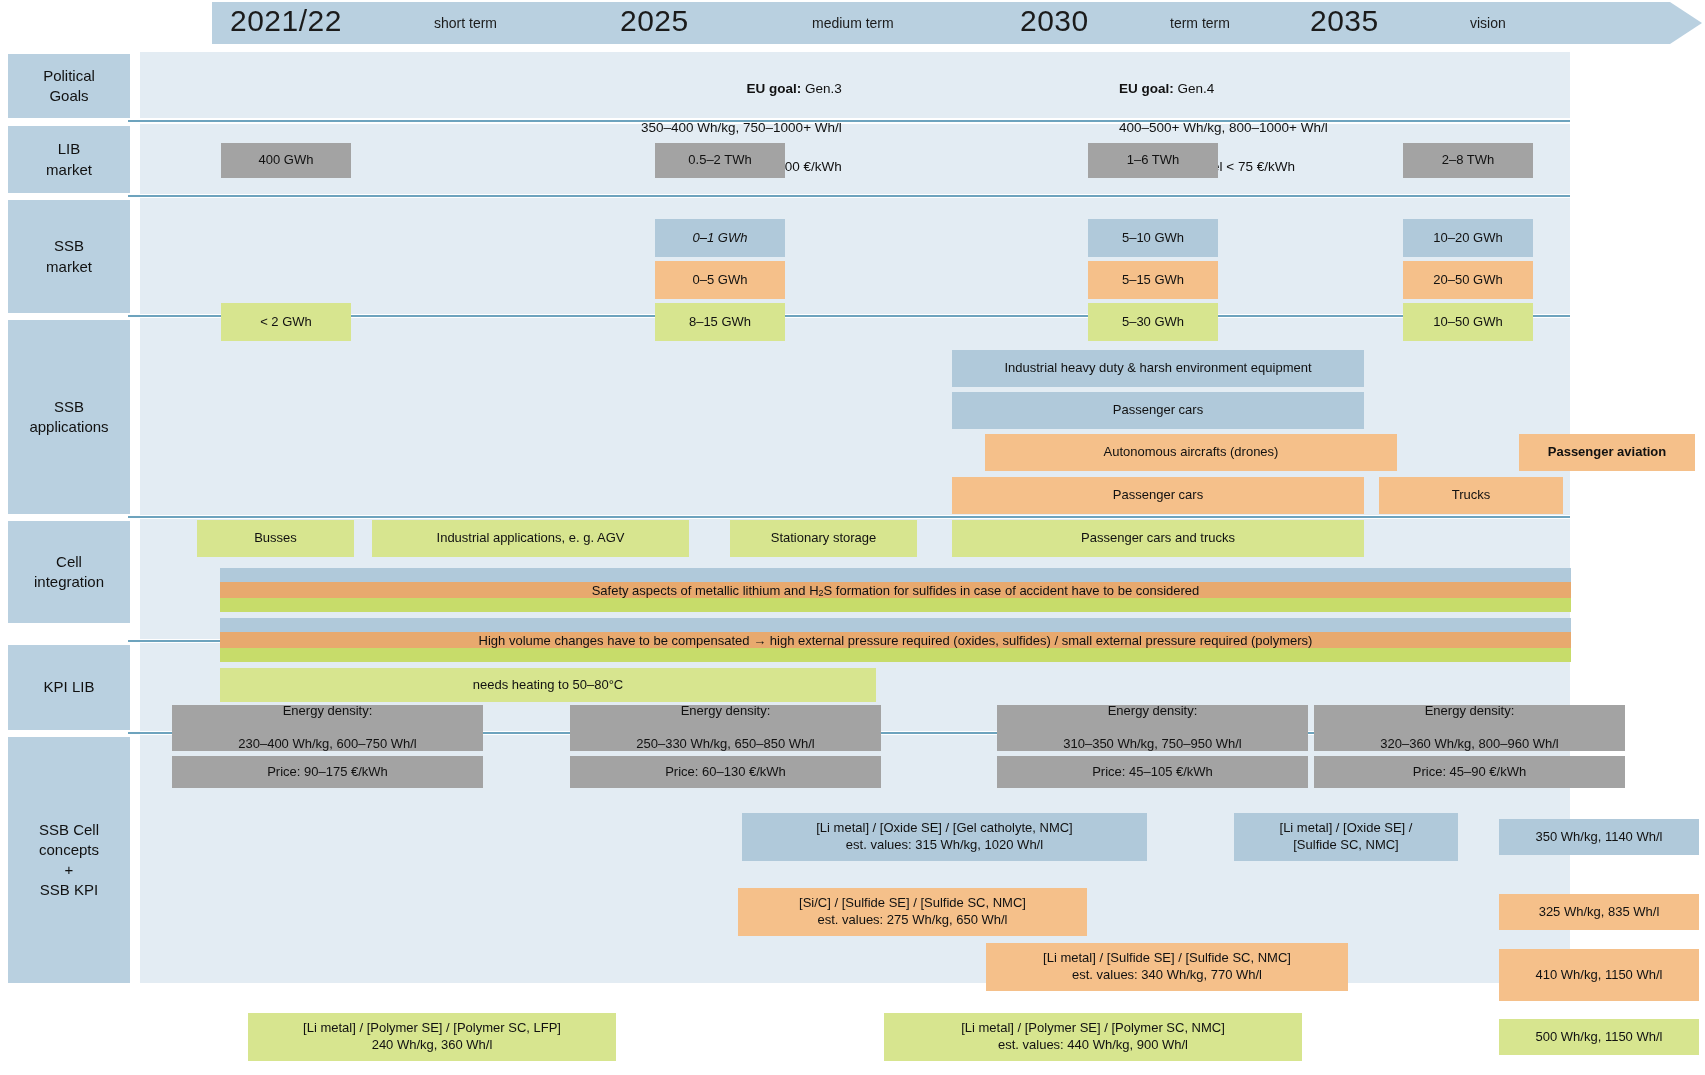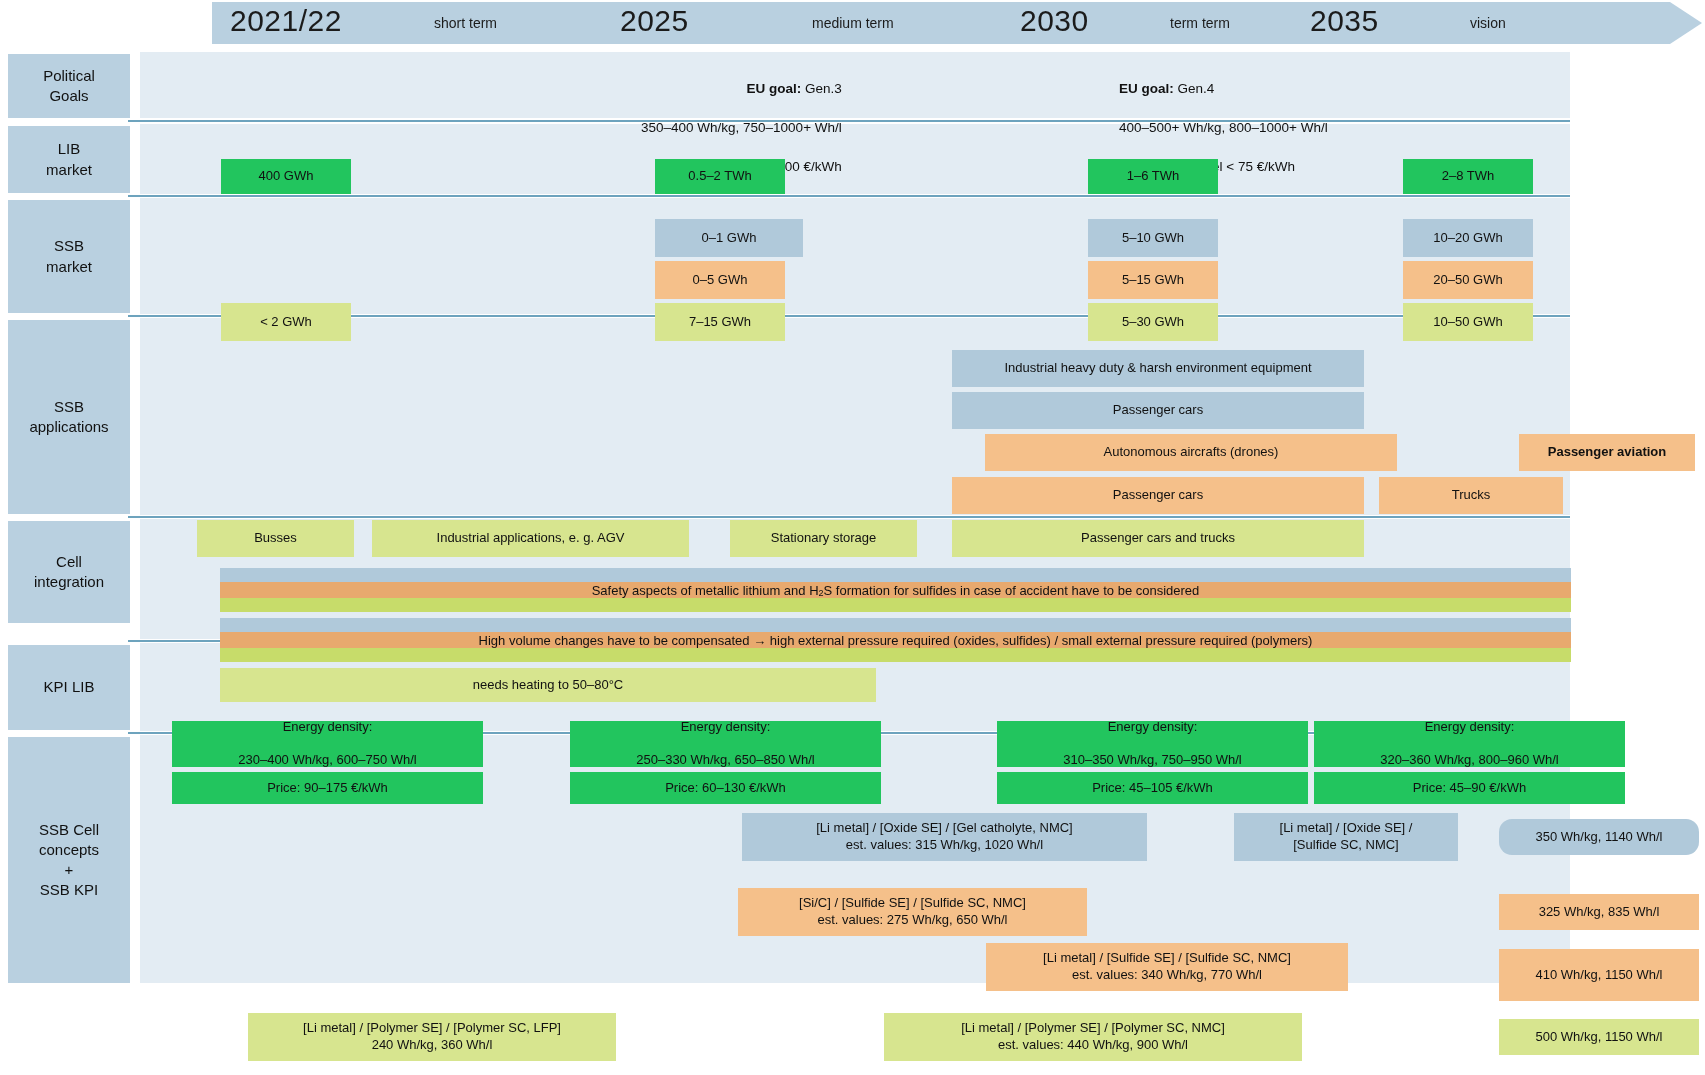"400 GWh" .chip.white { background: #22c55e -> #a3a3a3; margin-top: 16px -> none }
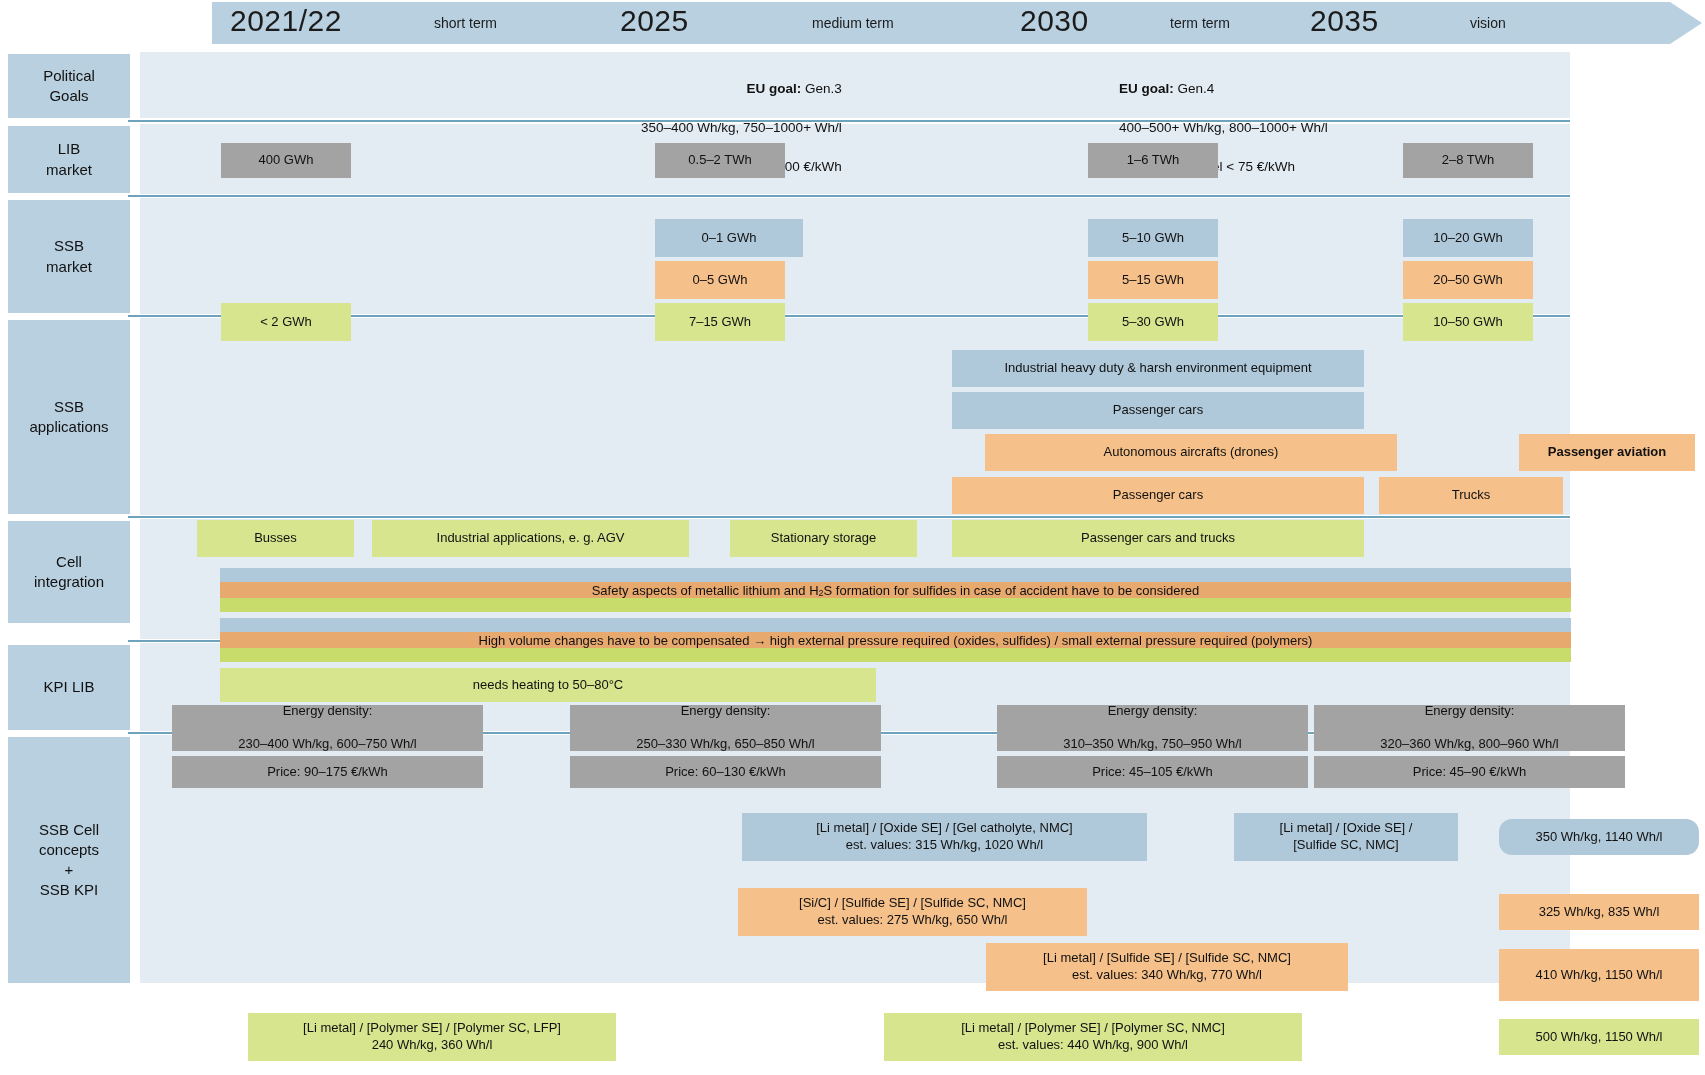"0–1 GWh" div.chip { font-style: none -> italic; width: 148px -> 130px }
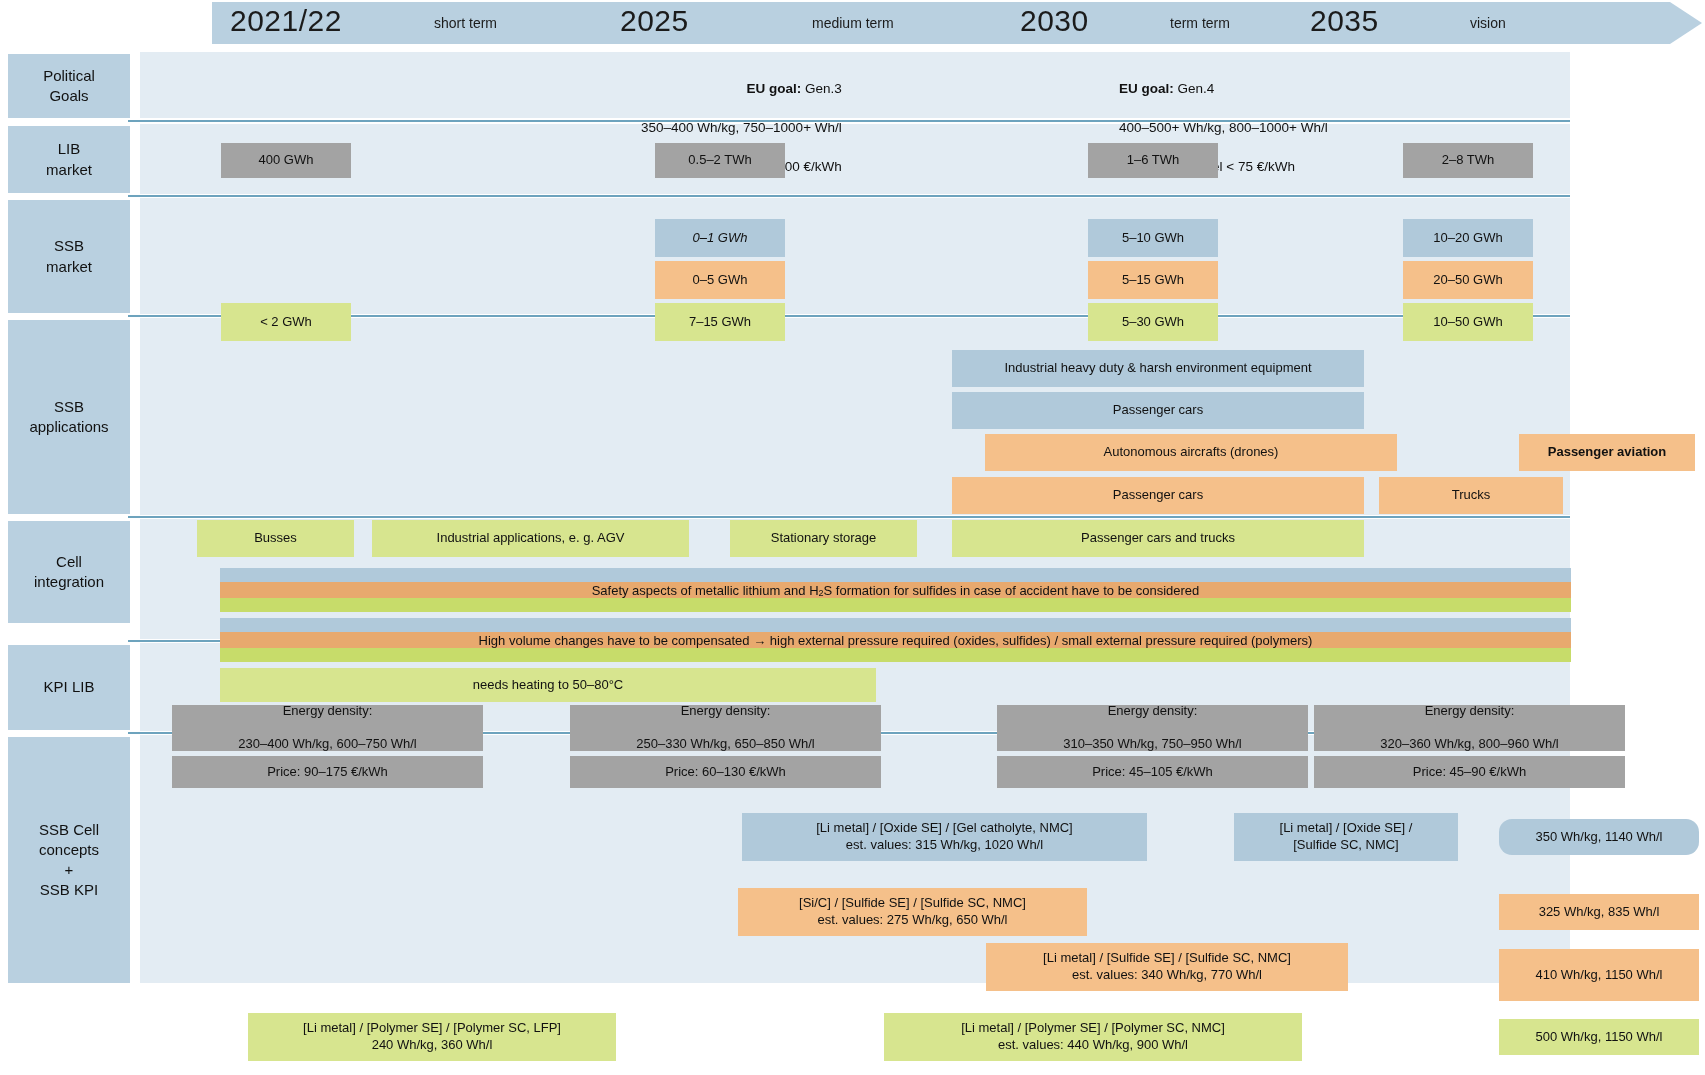"7–15 GWh" div.chip { text: 7 -> 8 }
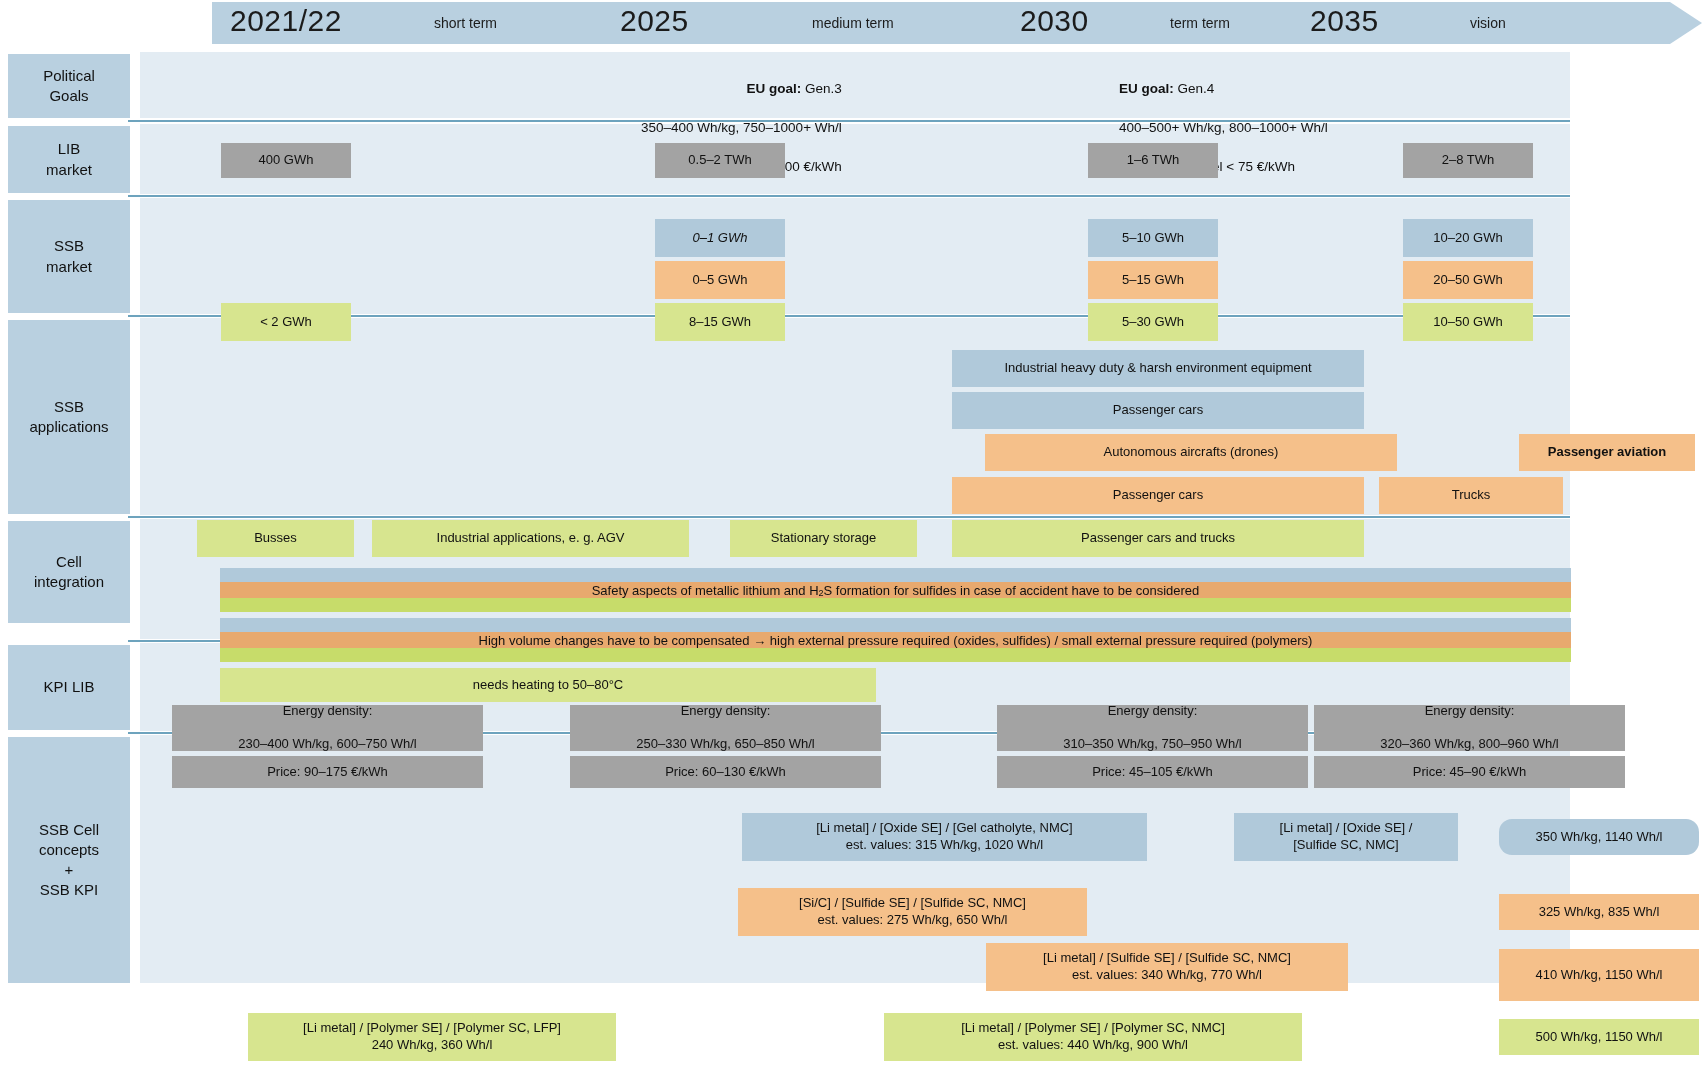"350 Wh/kg, 1140 Wh/l" div.chip { border-radius: 13px -> none }
